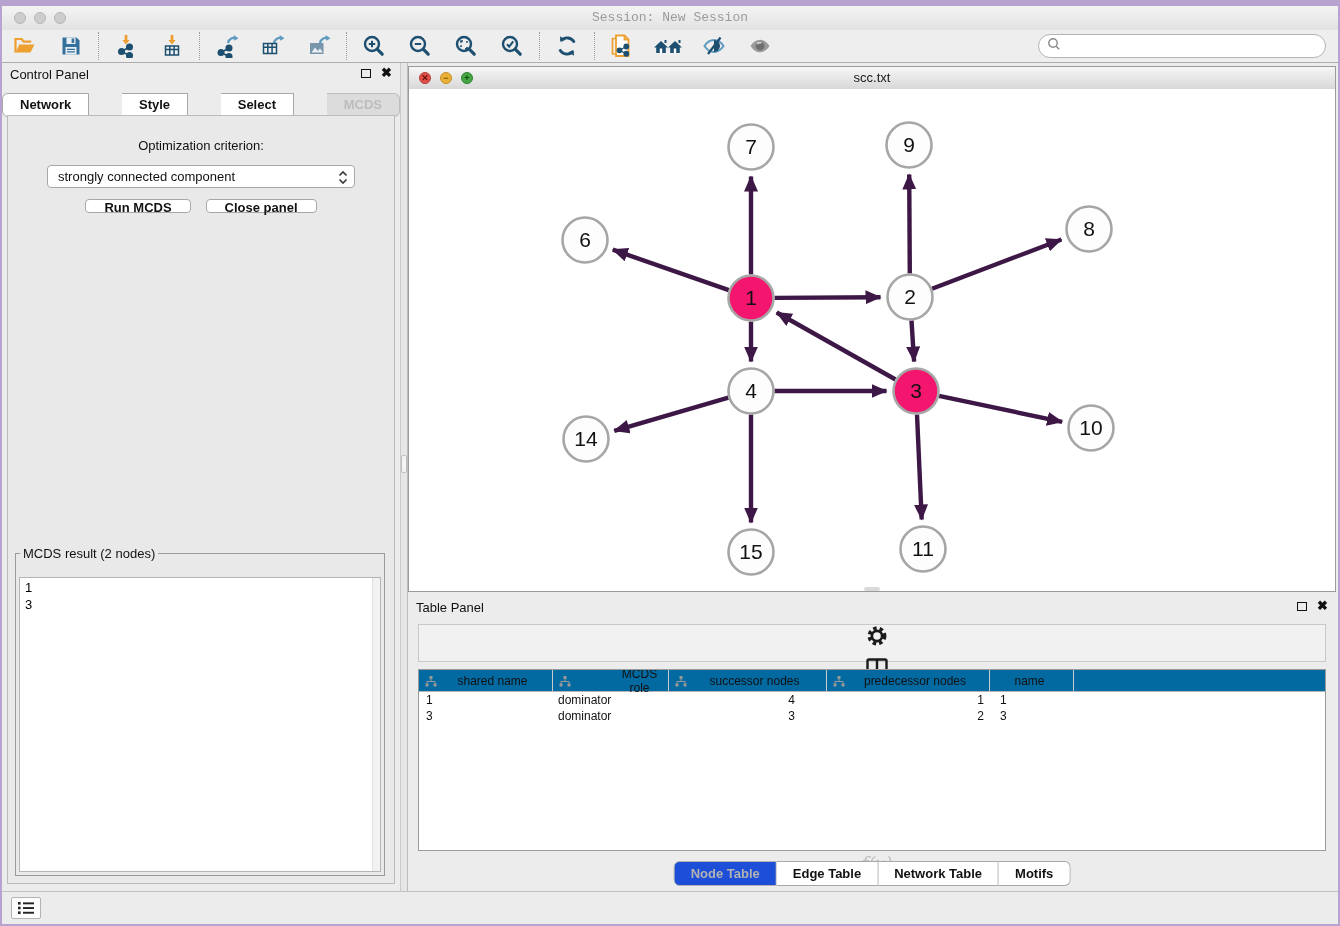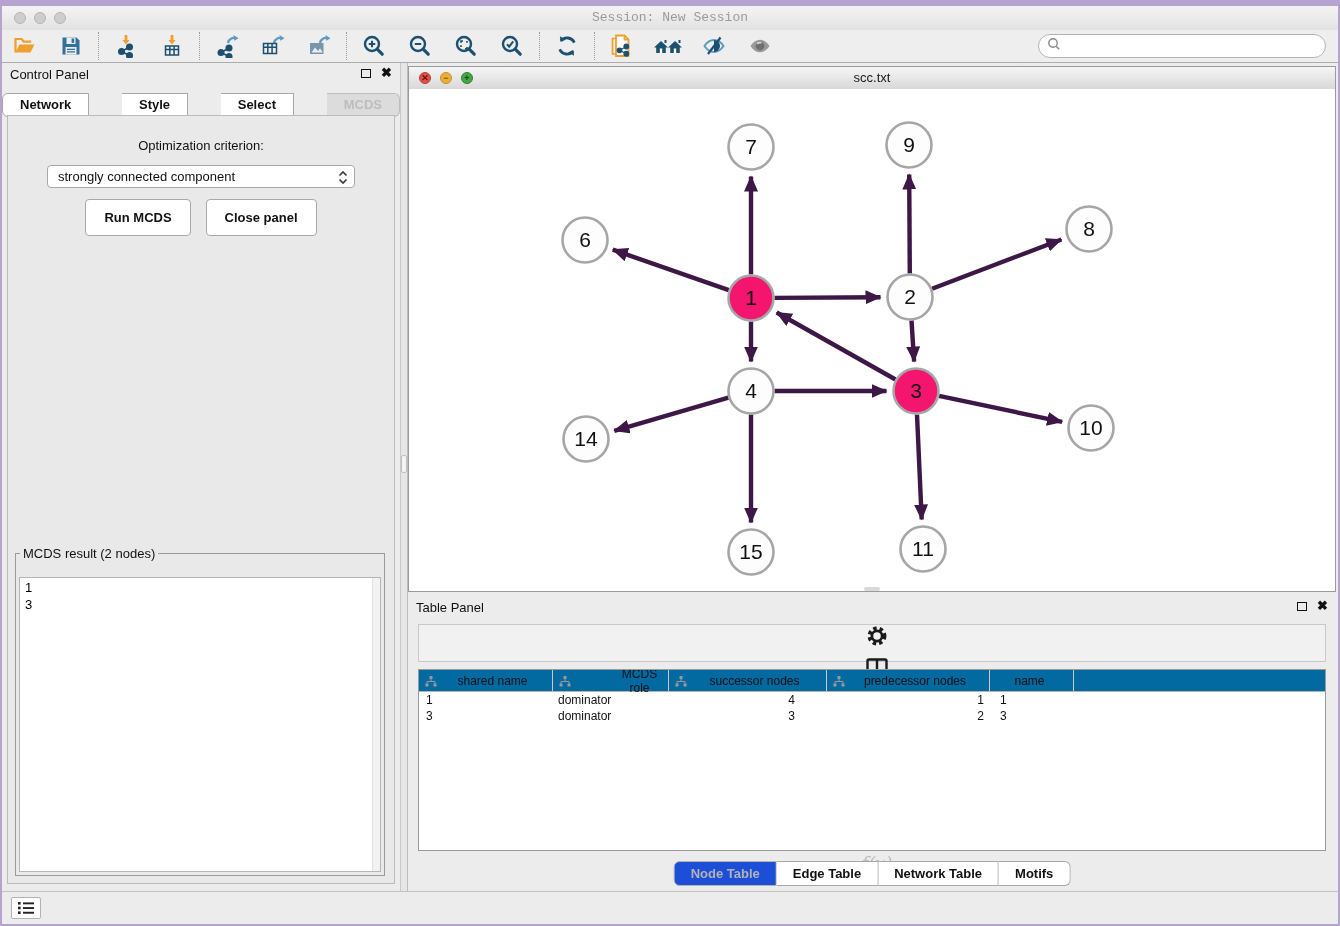"Run MCDS" .cp-btn { height: 37px -> 14px }
